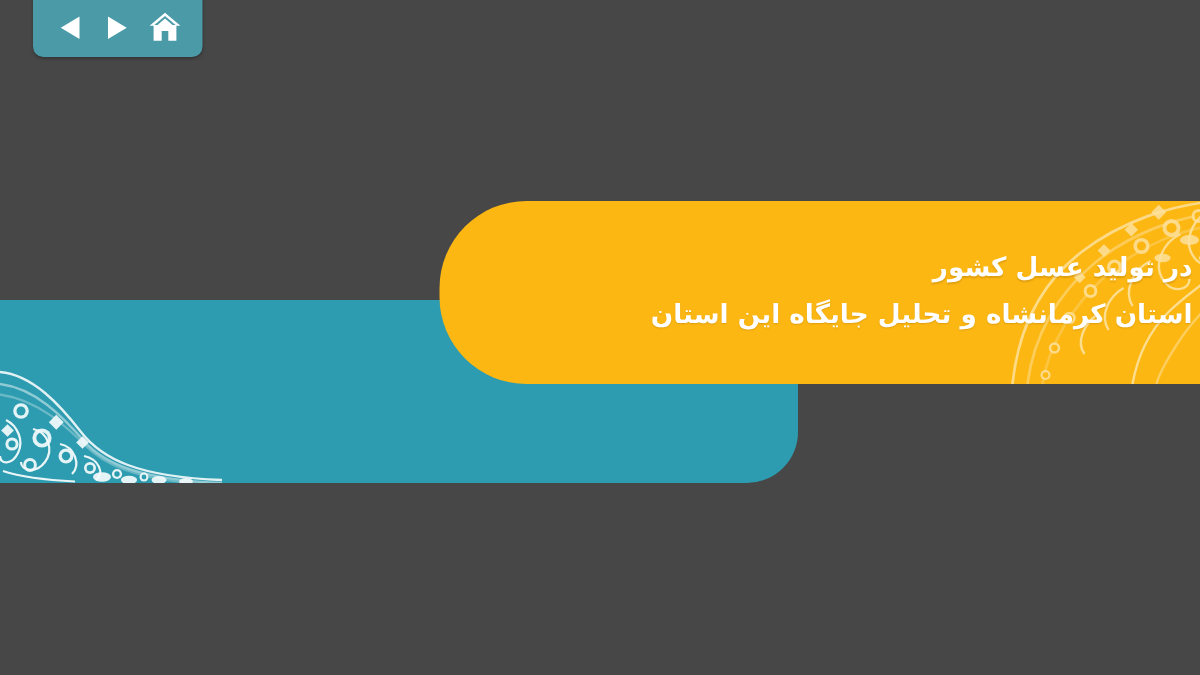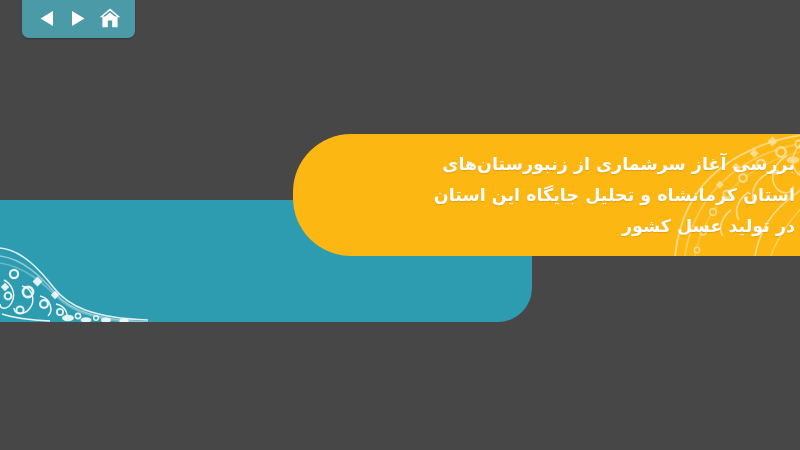"بررسی آغاز سرشماری از زنبورستان‌های" div.title-line { html: <div>بررسی آغاز سرشماری از زنبورستان‌های</div> -> none }
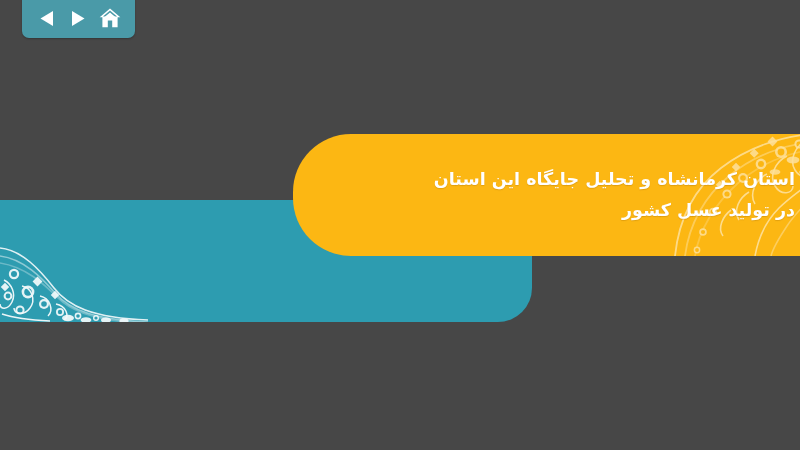"استان کرمانشاه و تحلیل جایگاه" div.title-line { order: before "در تولید عسل کشور" -> after "در تولید عسل کشور" }
